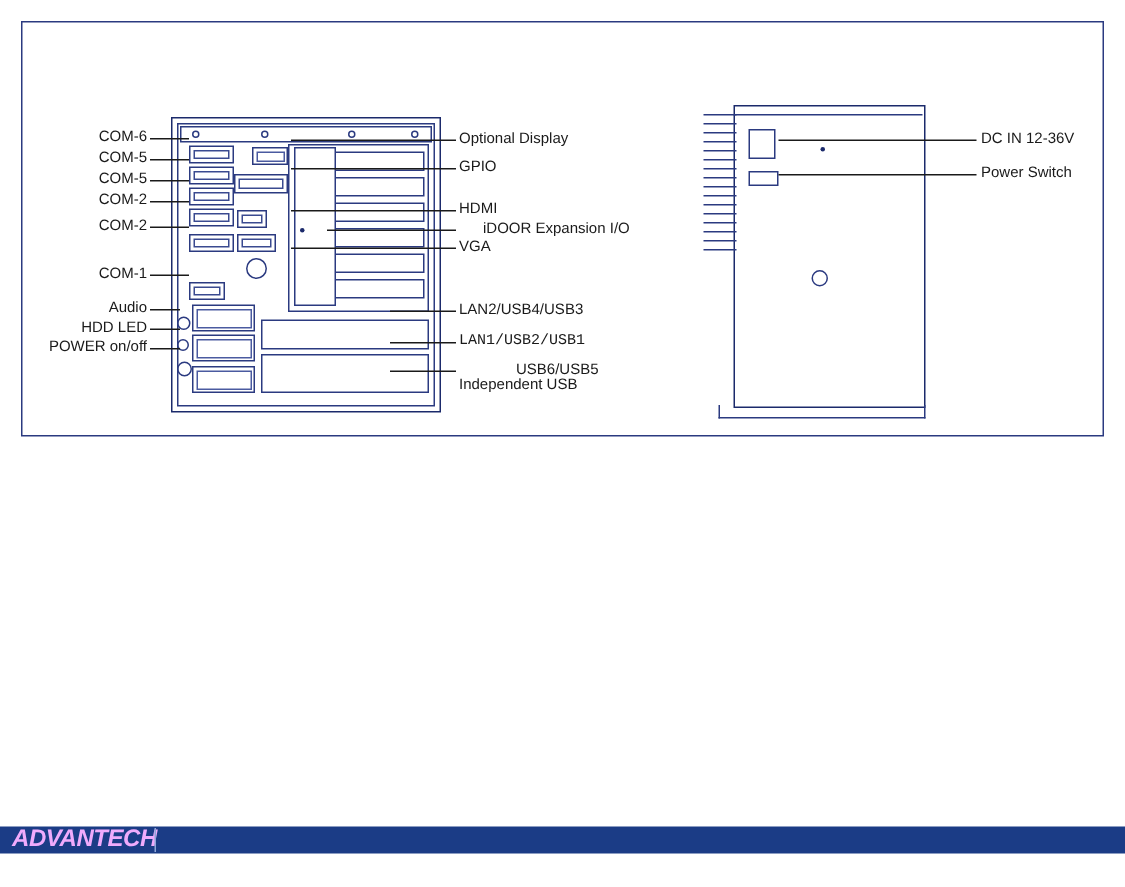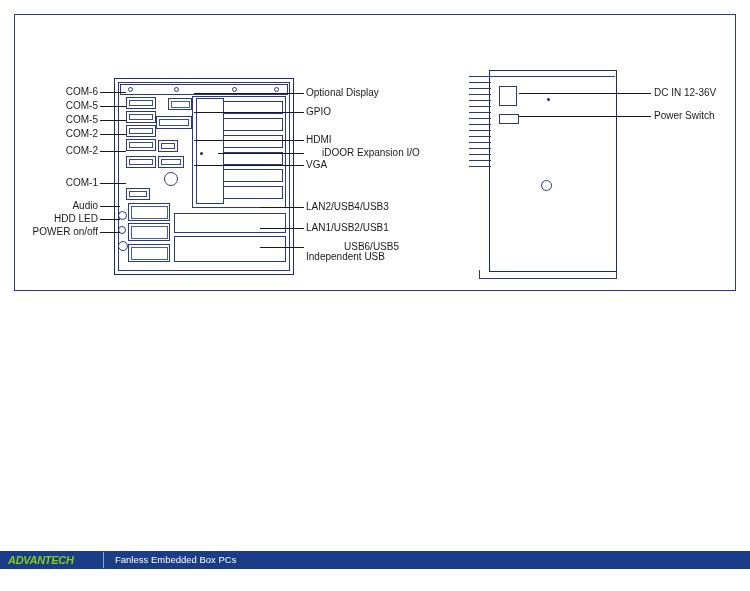"LAN1/USB2/USB1" div.label { font-family: none -> Liberation Mono, monospace }
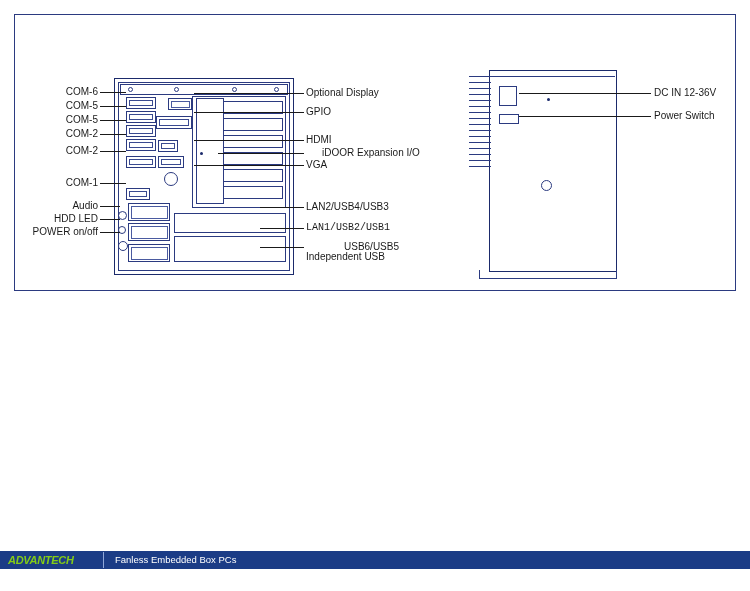"ADVANTECH" .footer-logo { color: #84cc16 -> #f0abfc; font-size: 11px -> 16px }
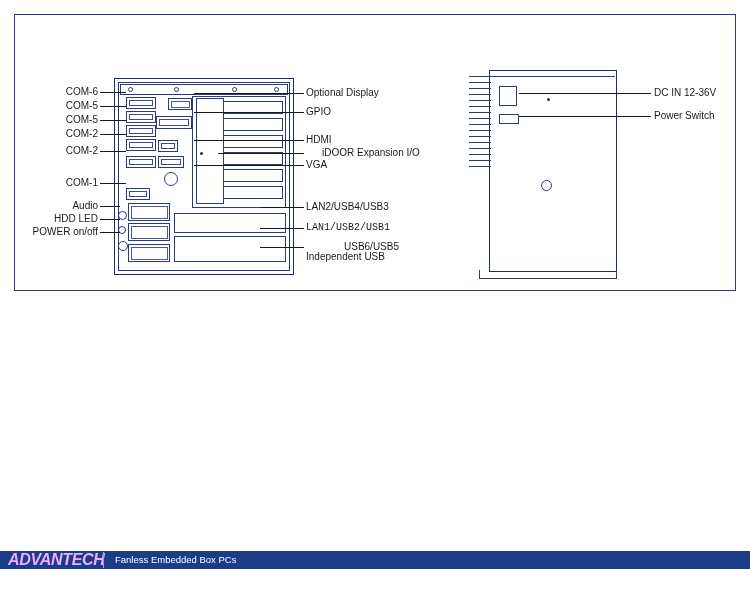"Fanless Embedded Box PCs" div.footer-text { html: <div>Fanless Embedded Box PCs</div> -> none }
